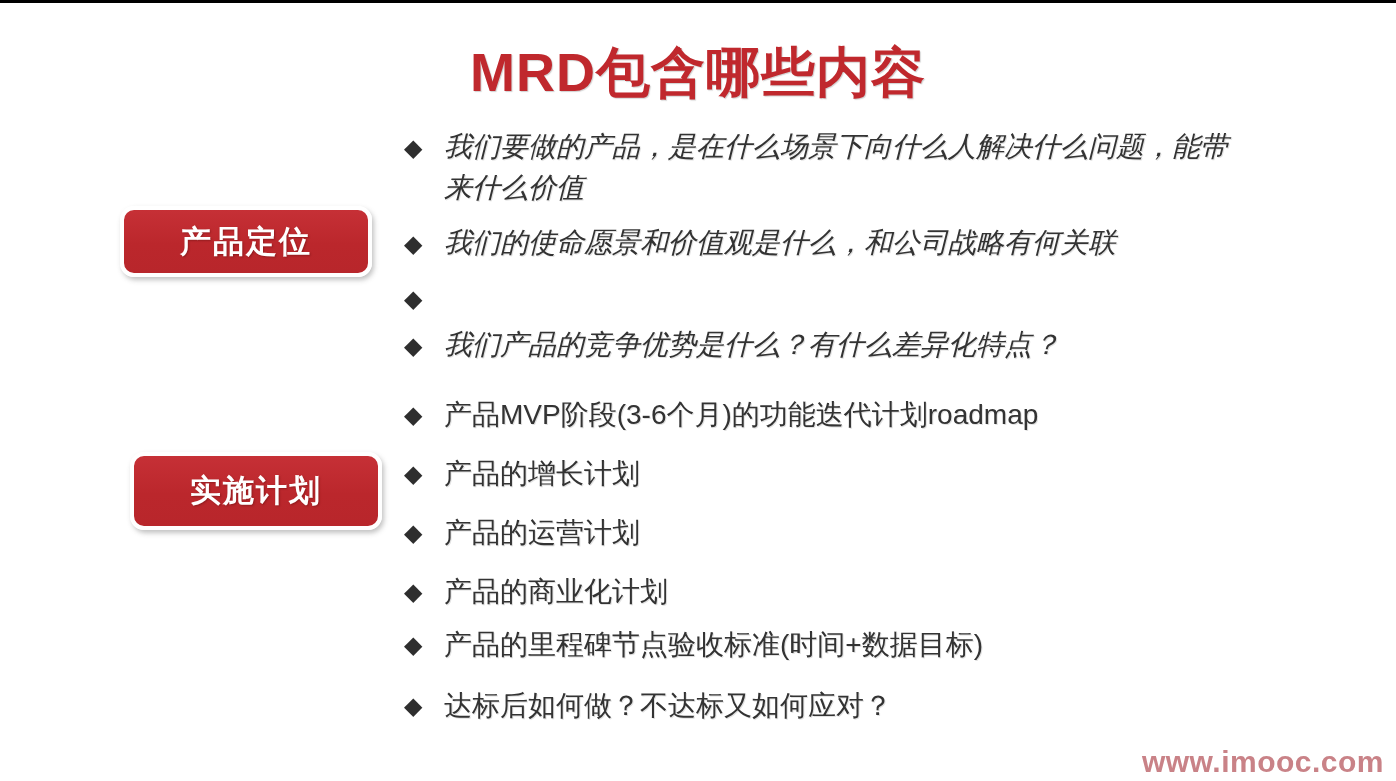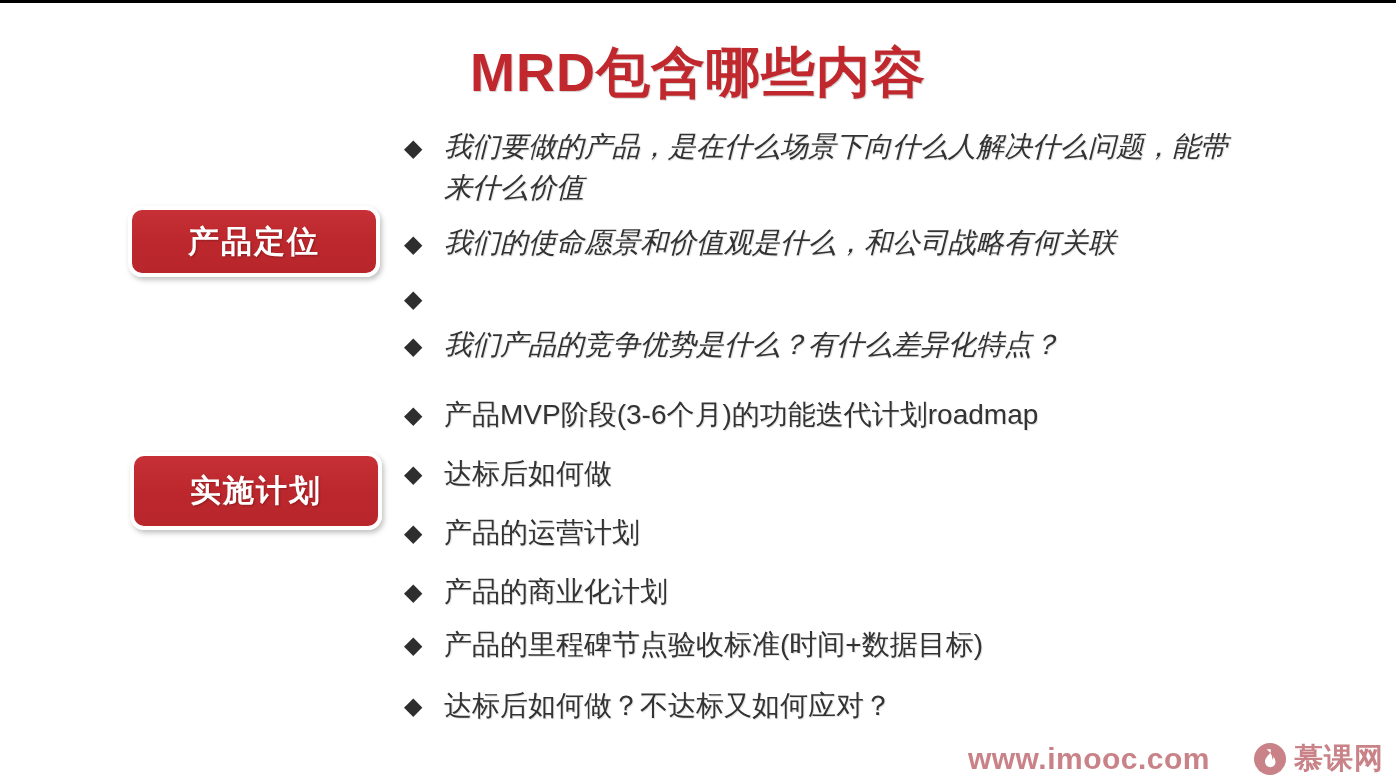"产品定位" .chip-1 { left: 128px -> 120px }
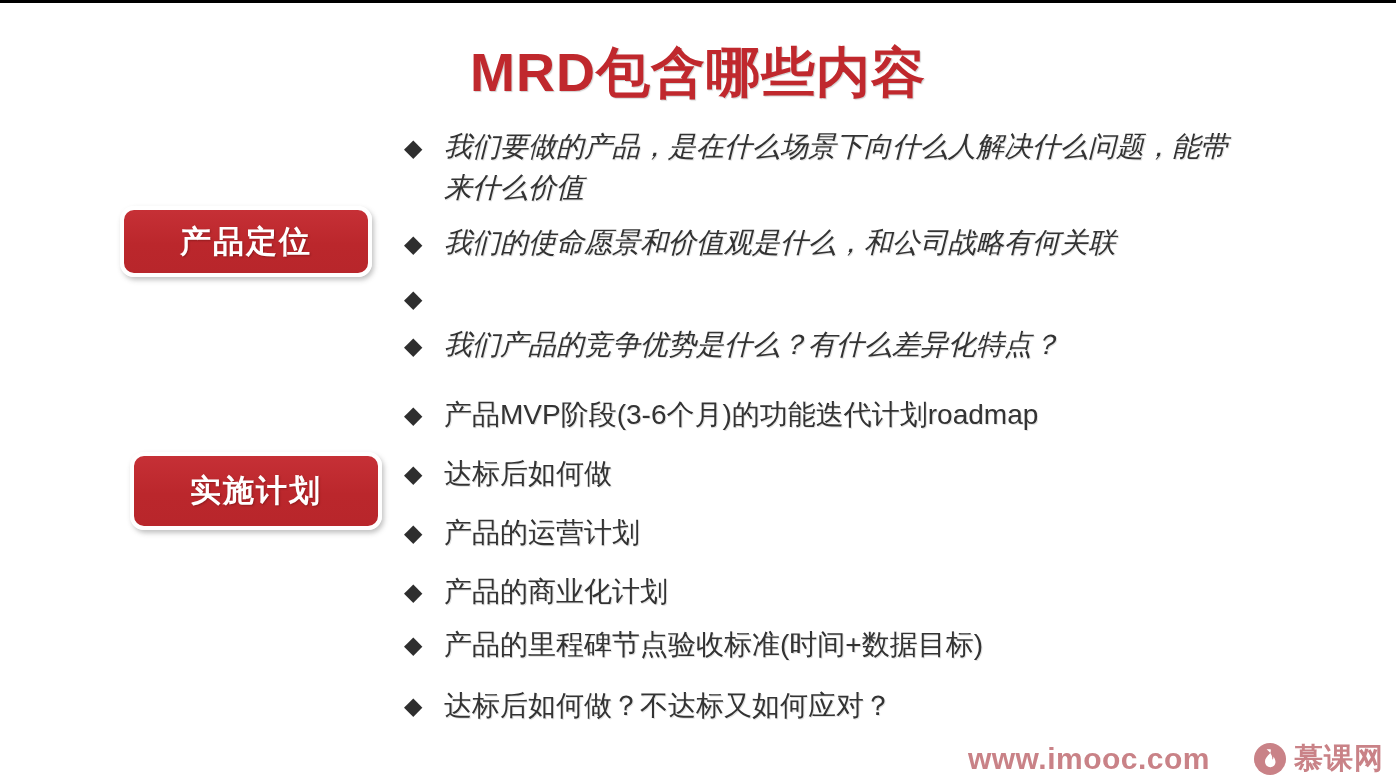"达标后如何做" span.bullet-text { text: 达标后如何做 -> 产品的增长计划 }
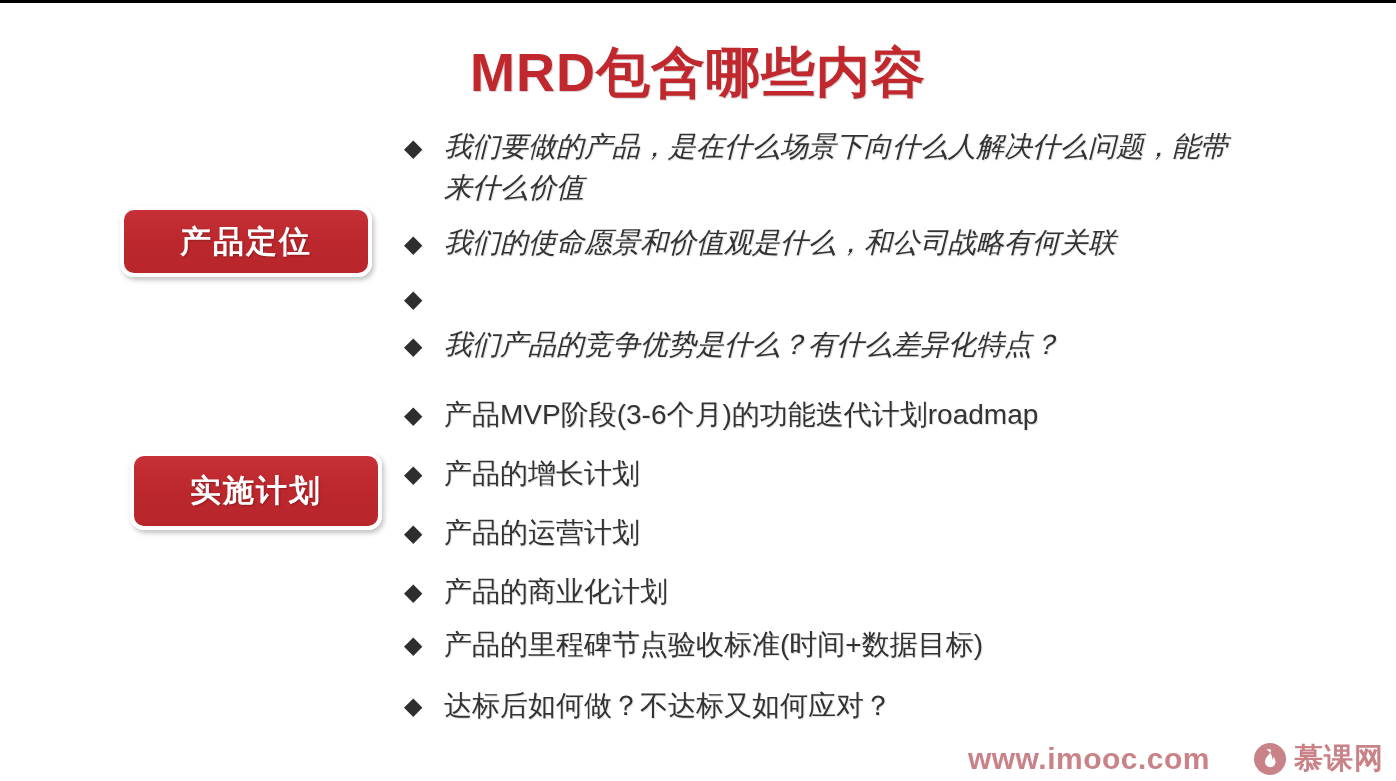"慕课网" span.footer-brand { html: <span> <span> <svg> <path></path> </svg> </span> <span>慕课网</span> </span> -> none }
